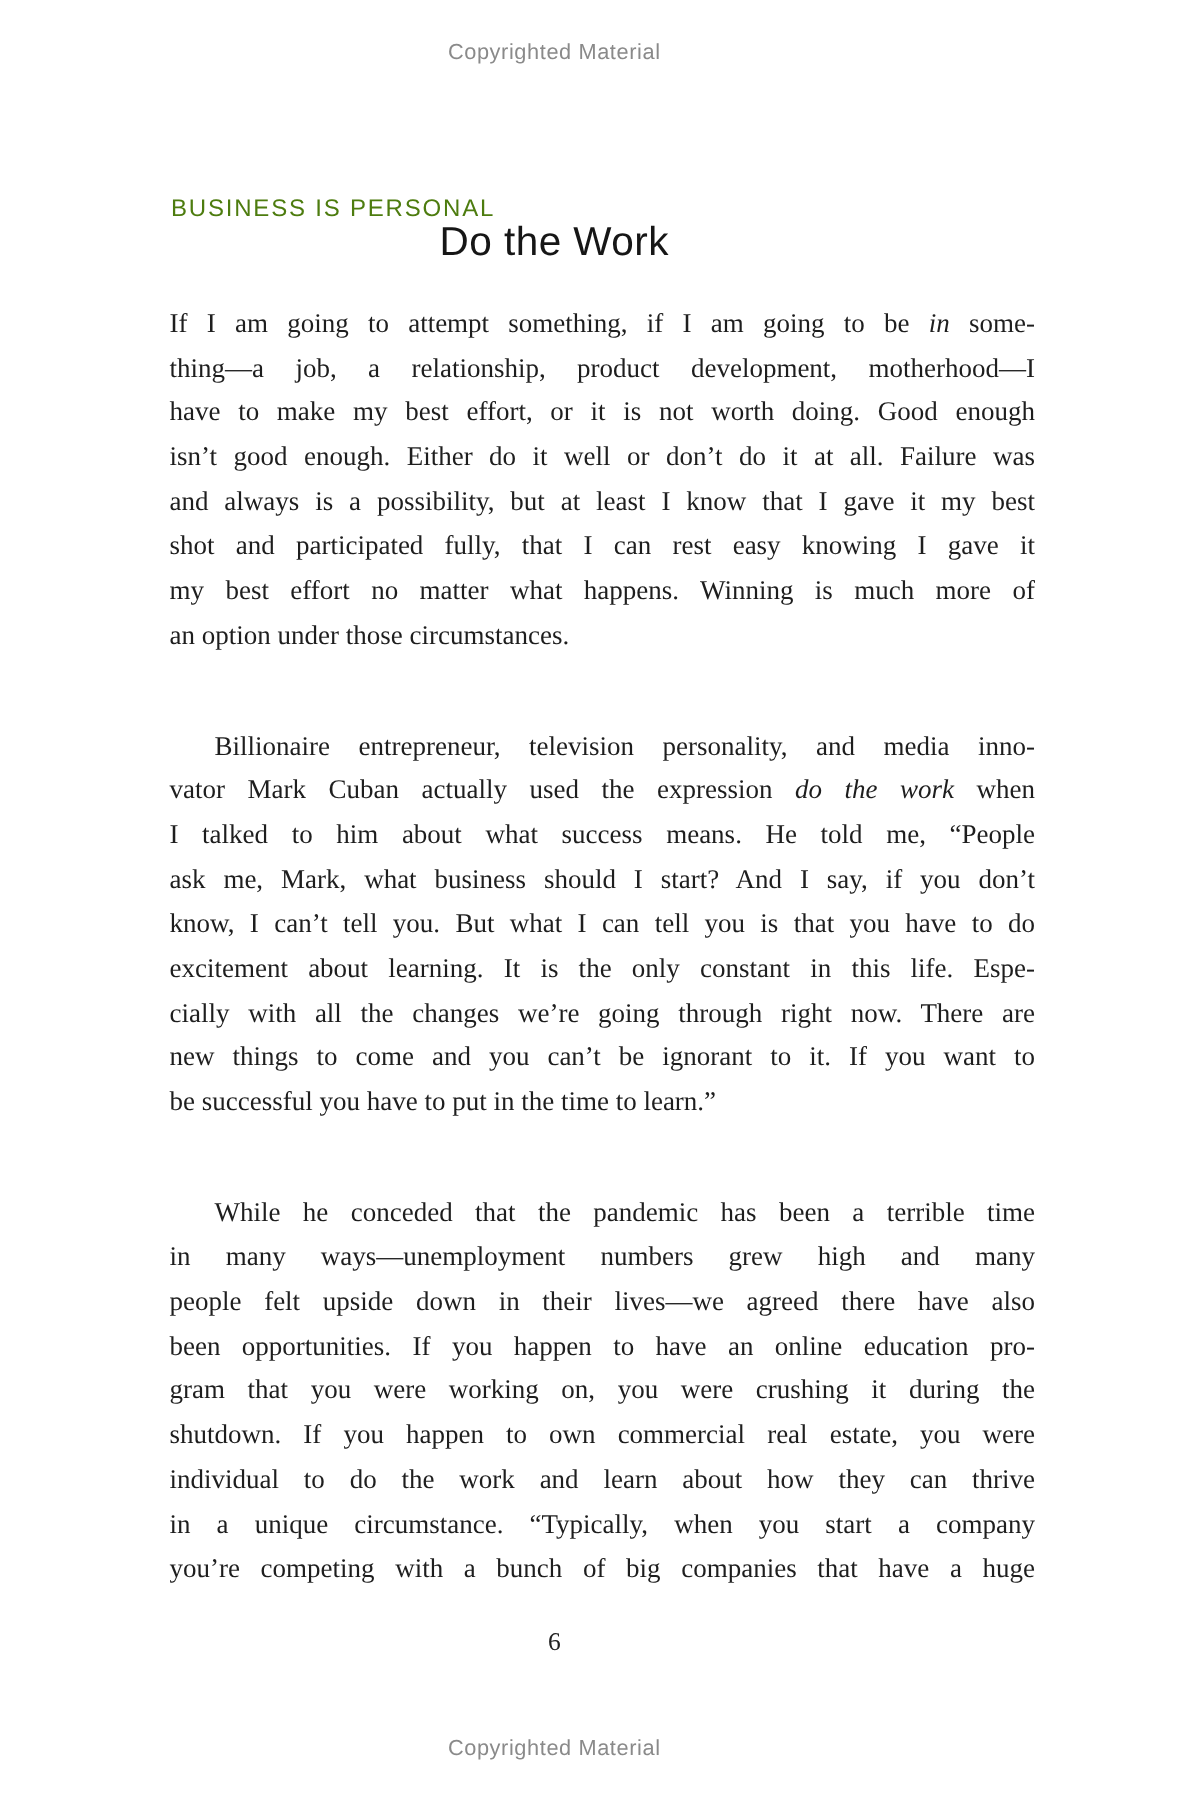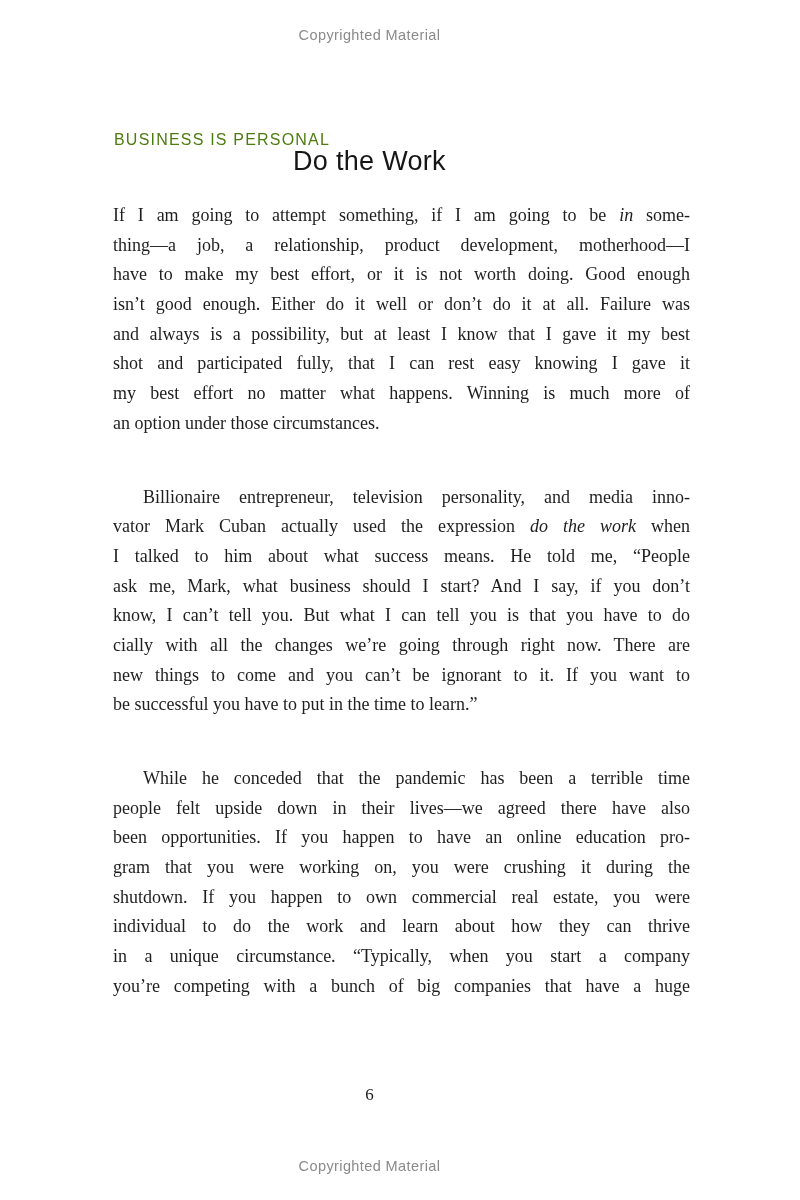"excitement about learning. It is" div.line { html: none -> <div>excitement about learning. It is the only constant in this life. Espe-</div> }
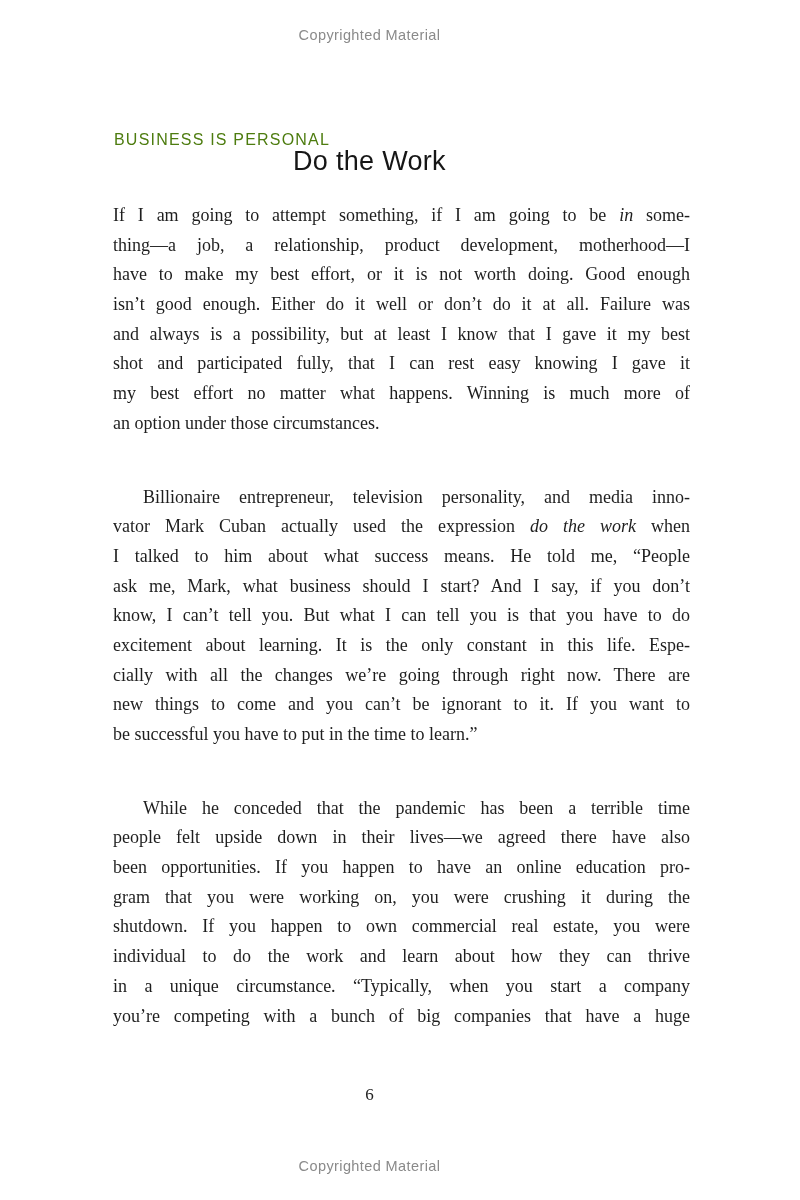"in many ways—unemployment numbers grew" div.line { html: none -> <div>in many ways—unemployment numbers grew high and many</div> }
